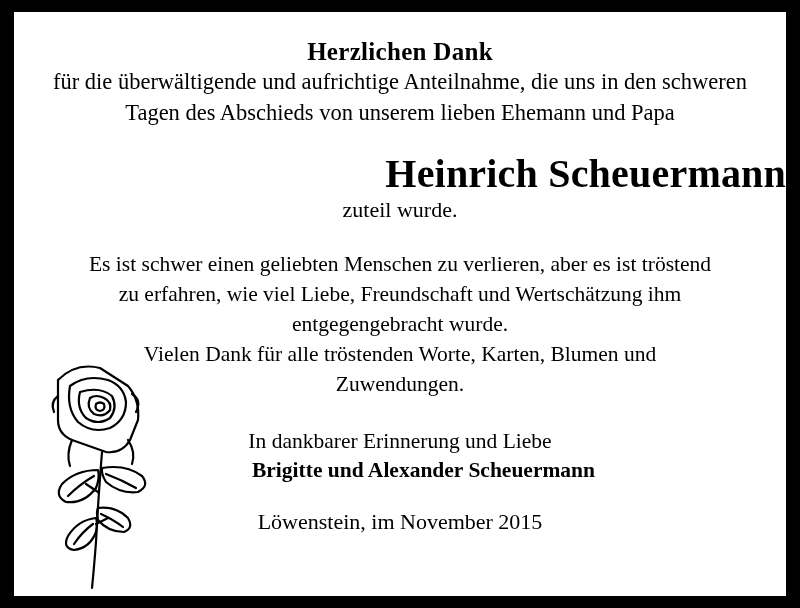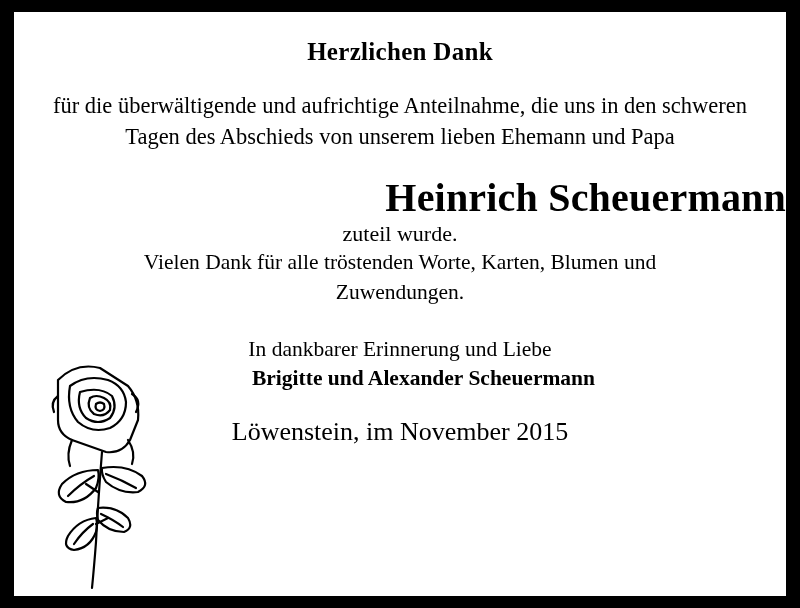"für die überwältigende und aufrichtige" .intro { margin-top: 24px -> none }
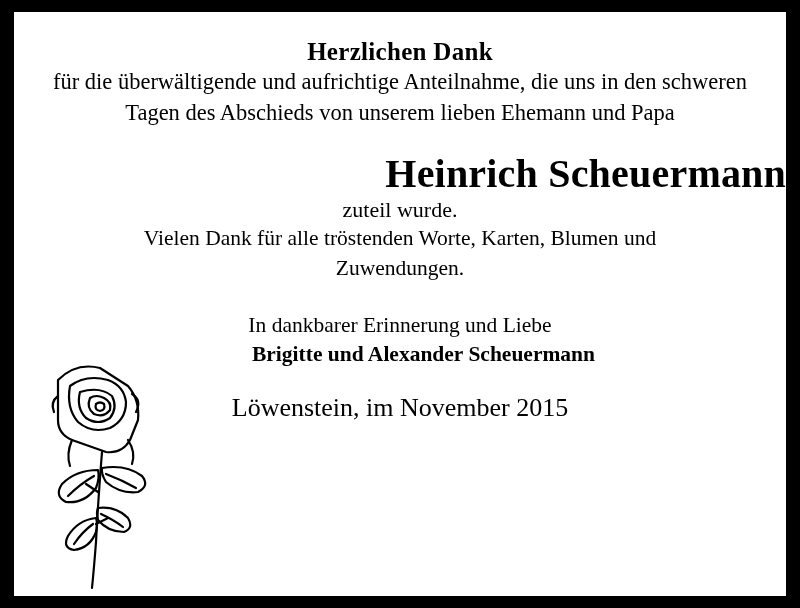"Es ist schwer einen geliebten" div.para { html: none -> <div>Es ist schwer einen geliebten Menschen zu verlieren, aber es ist tröstend zu erfahren, wie viel Liebe, Freundschaft und Wertschätzung ihm entgegengebracht wurde.</div> }
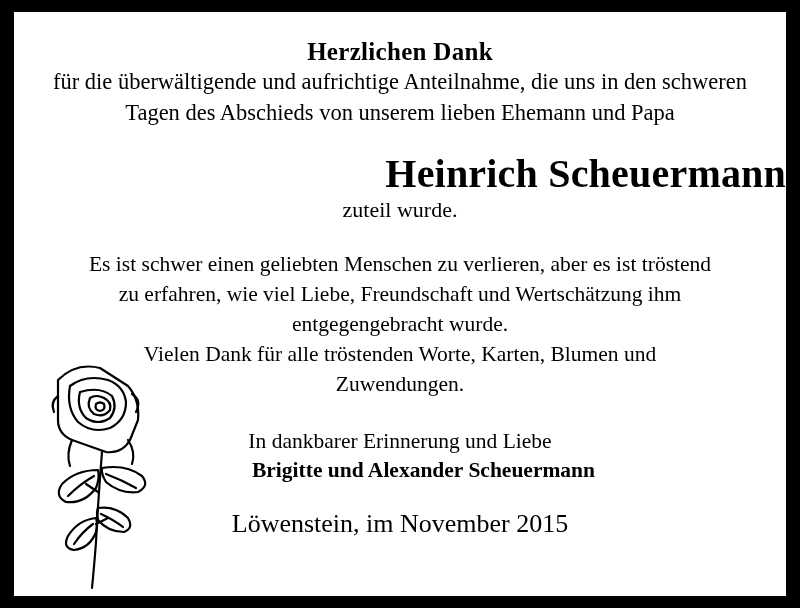"Löwenstein, im November 2015" .place-date { font-size: 26px -> 22px }
